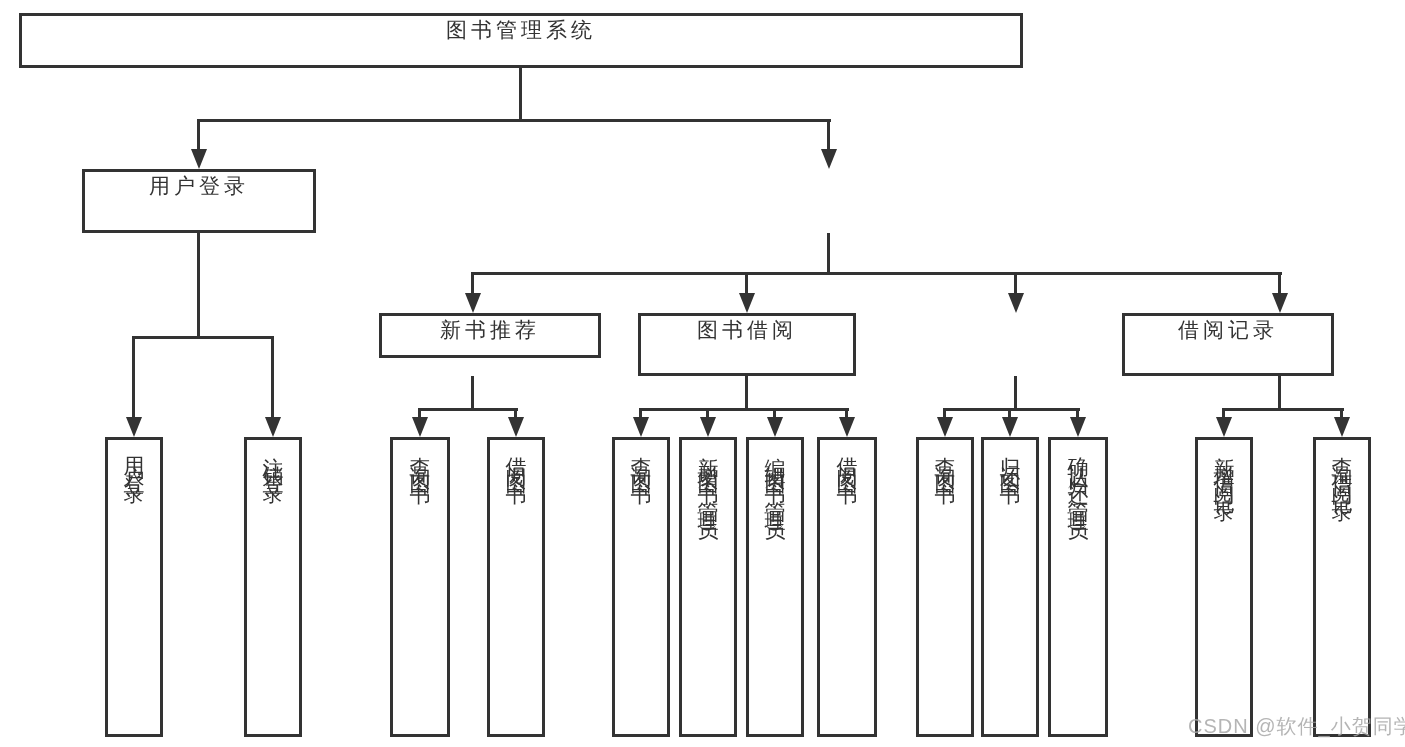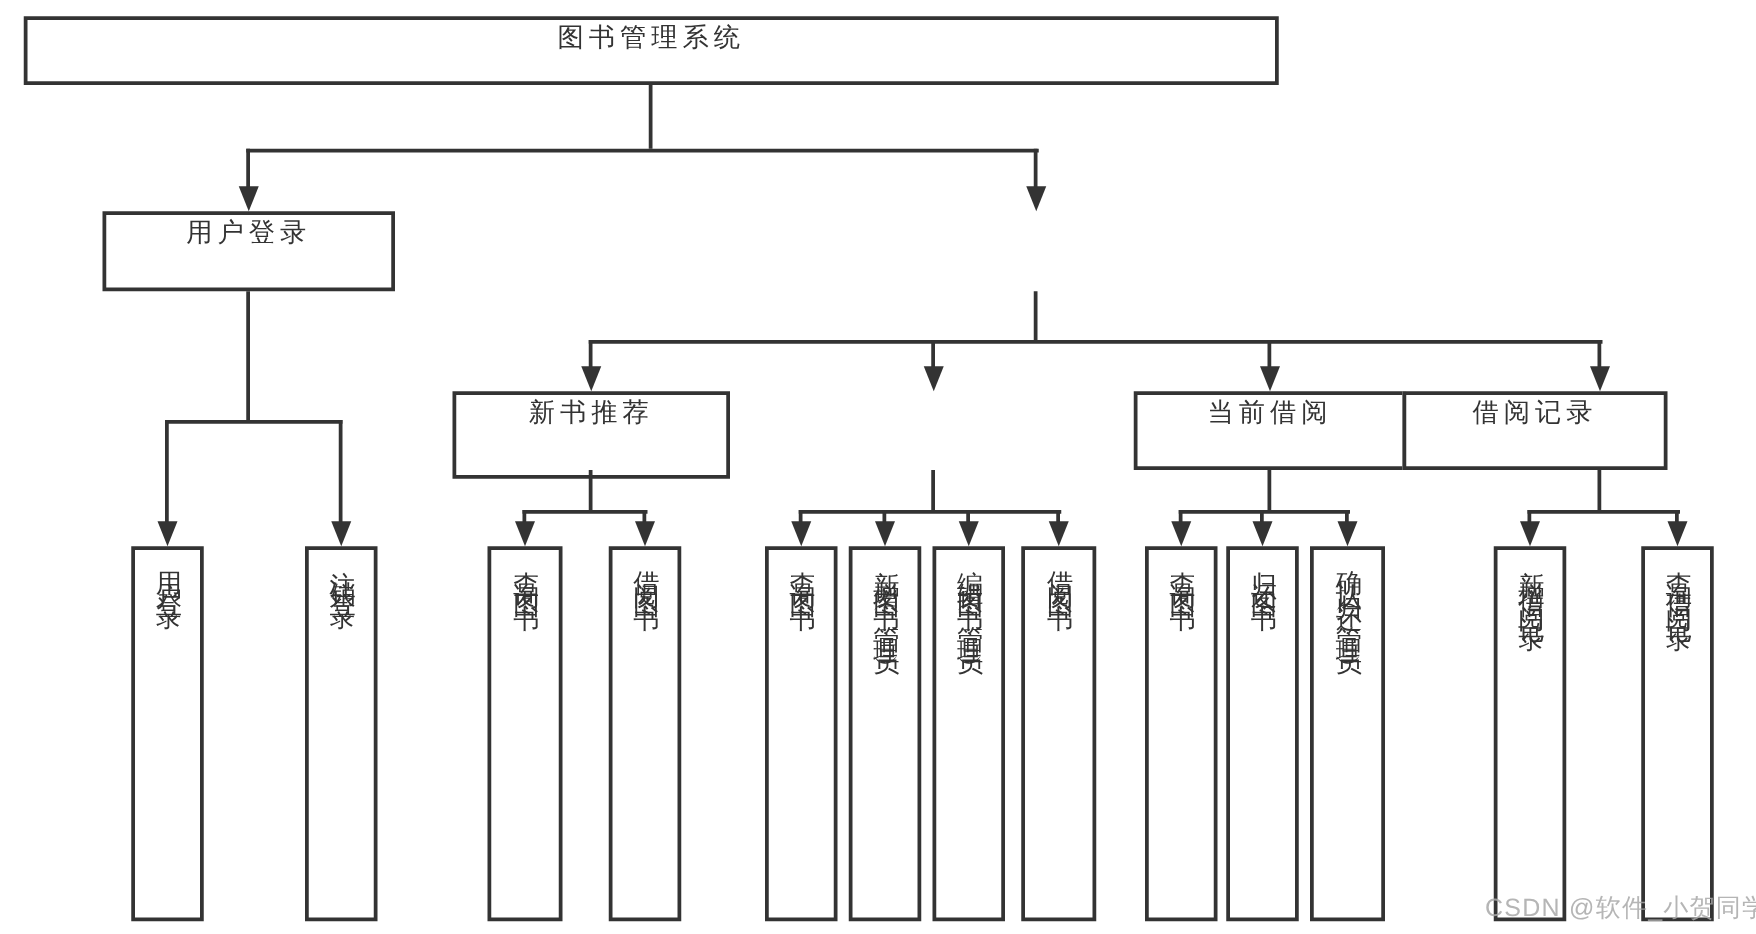"新书推荐" div.box { height: 70px -> 45px; left: 362px -> 379px }
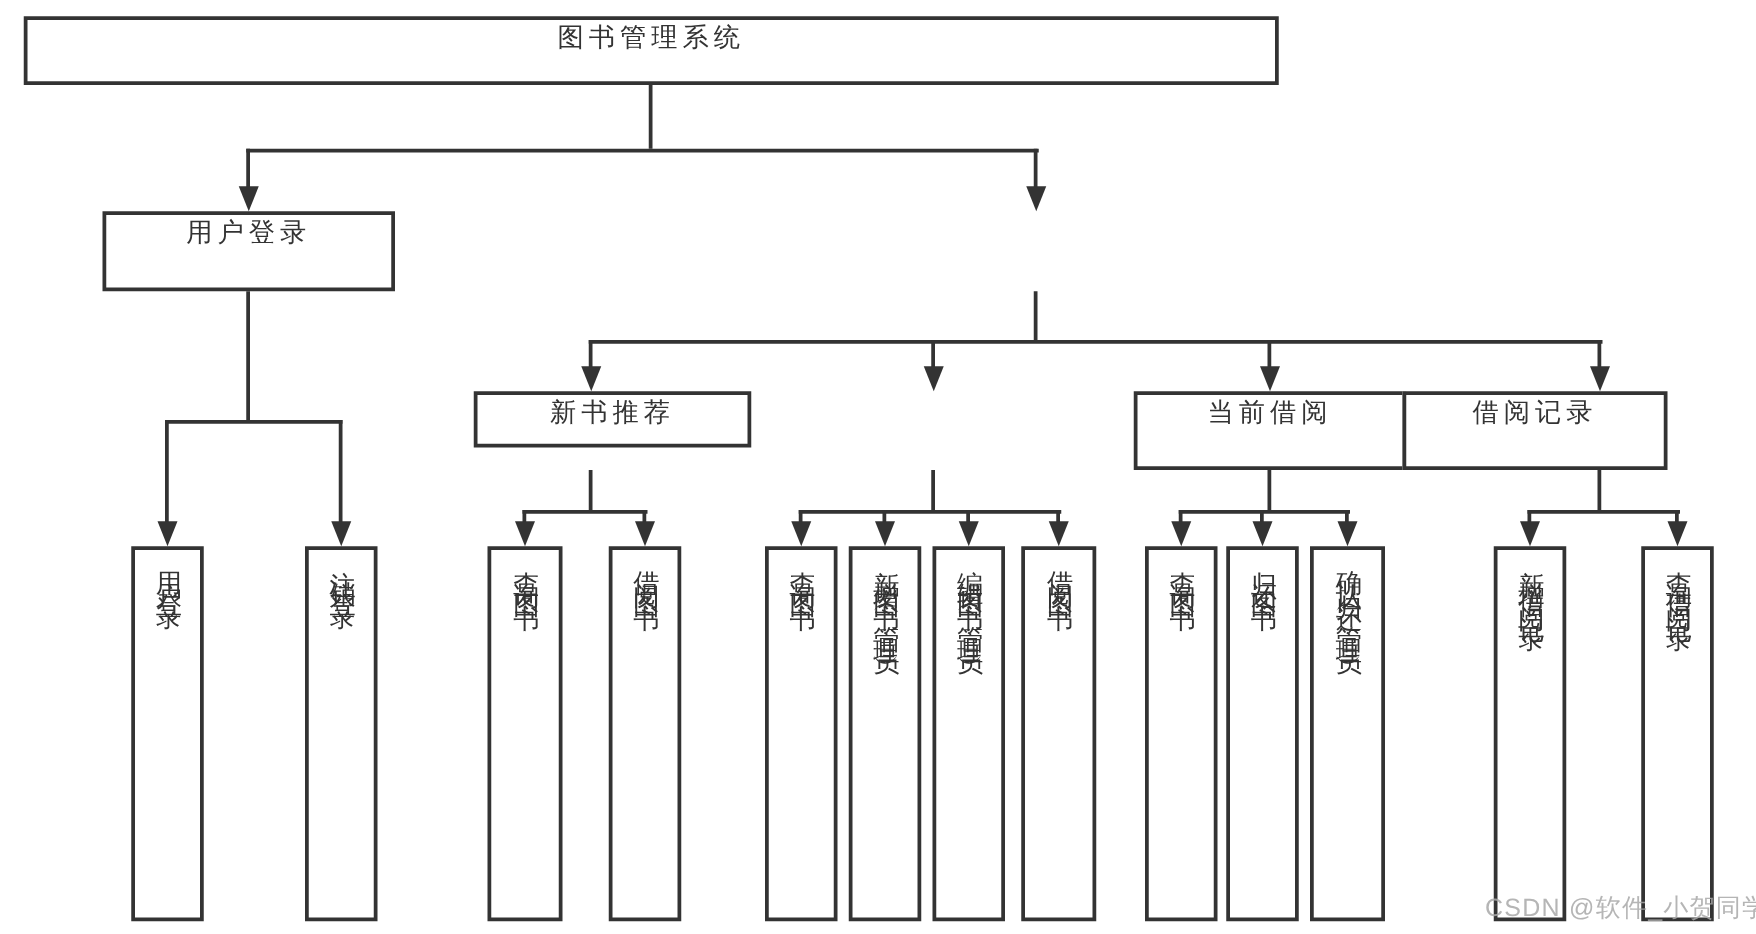"图书借阅" div.box { html: none -> <div> <span>图书借阅</span> </div> }
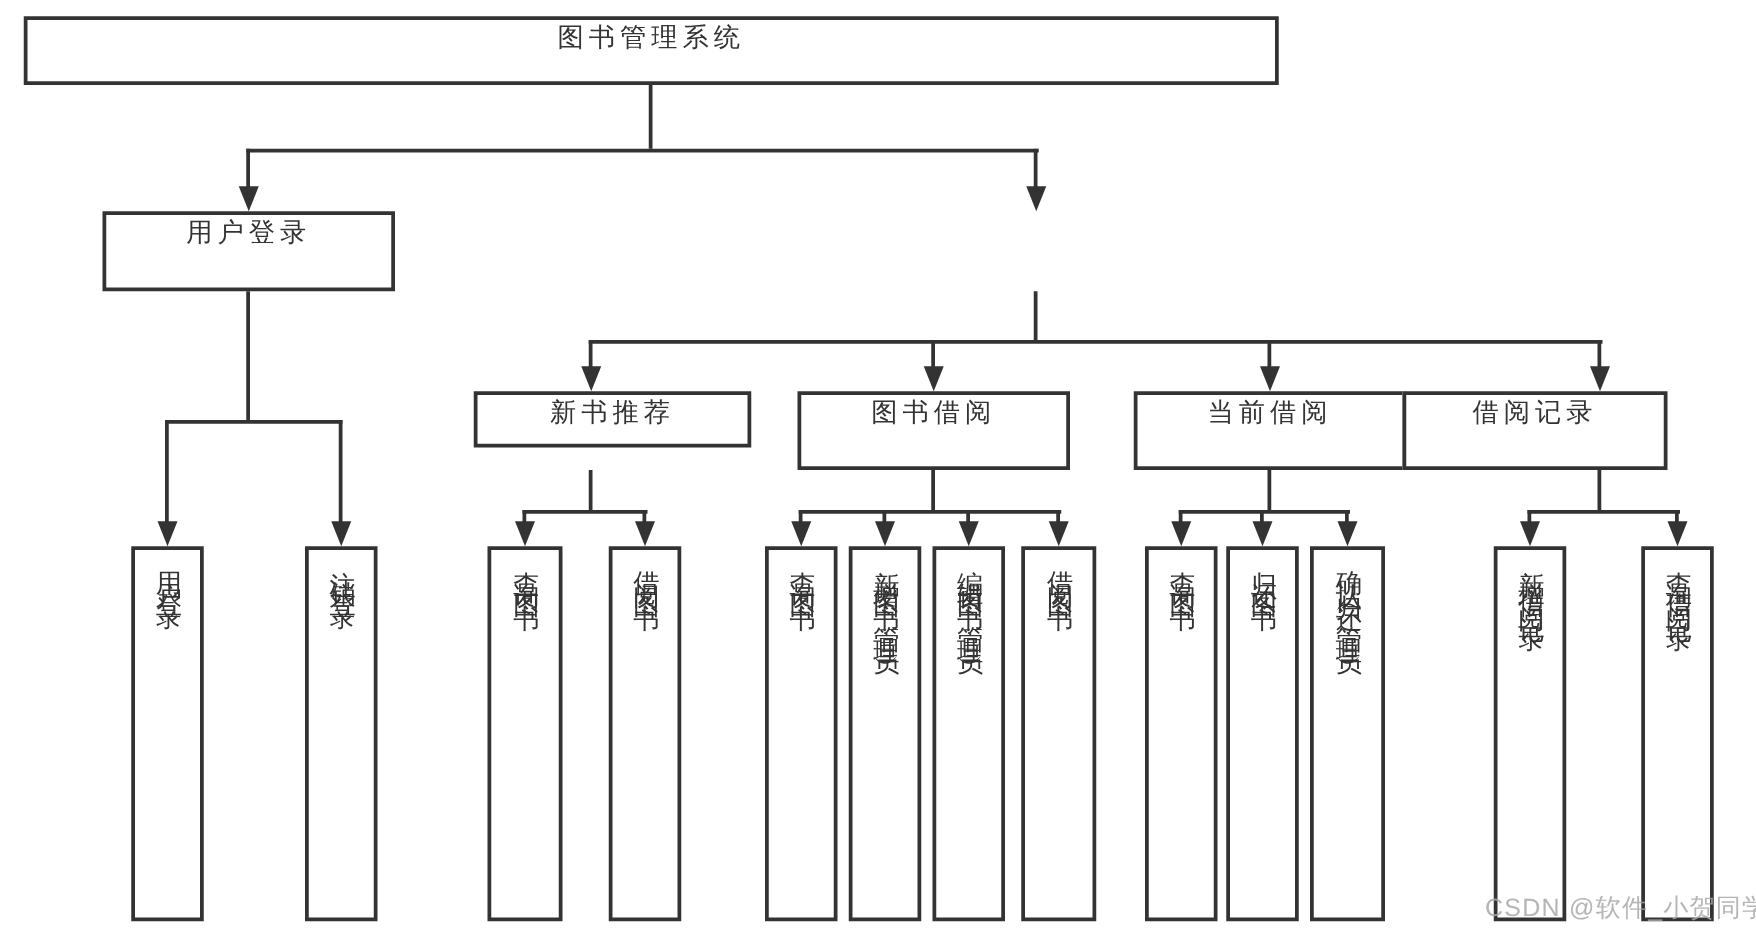"当前借阅" div.box { html: <div> <span>当前借阅</span> </div> -> none }
